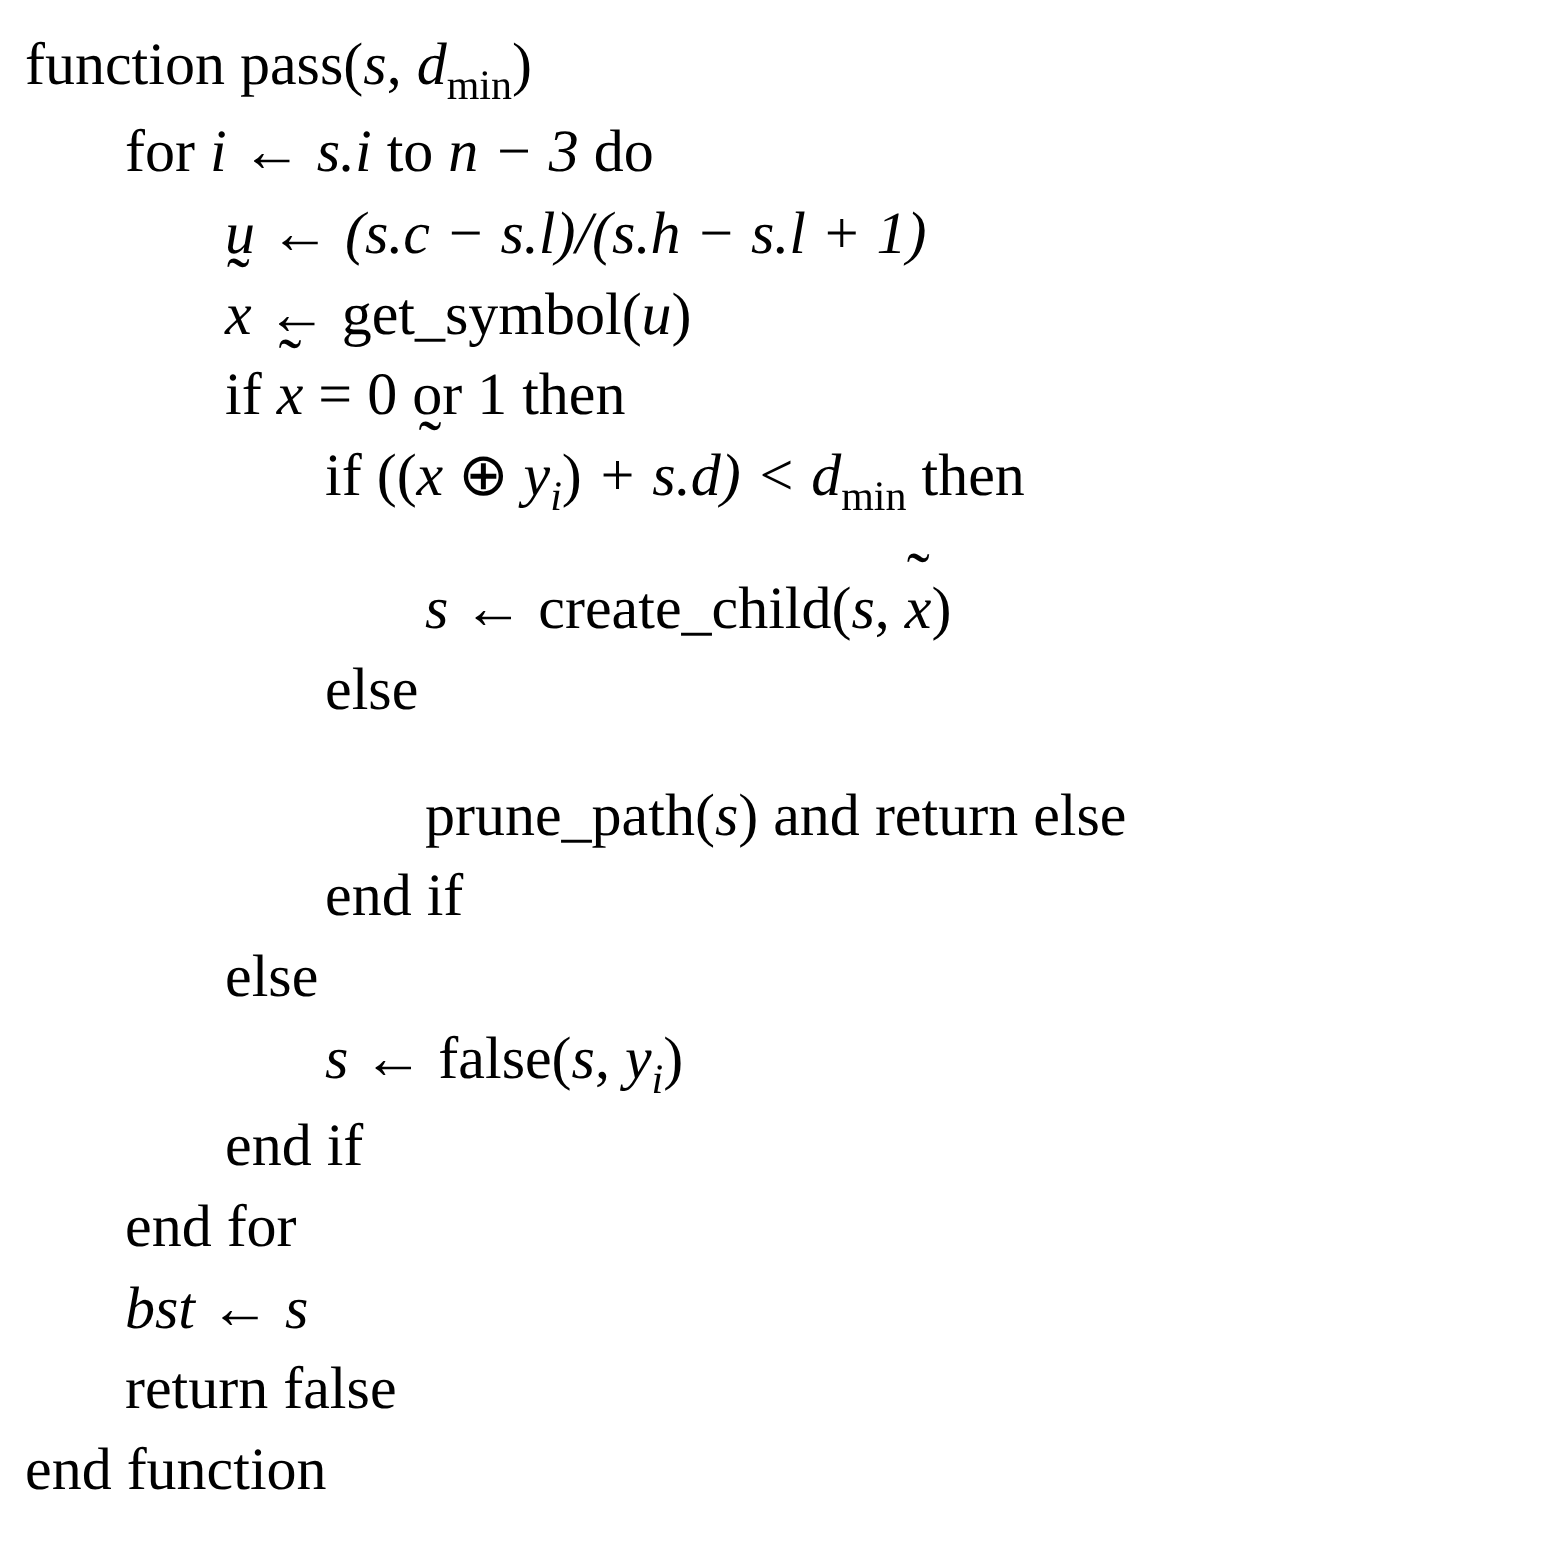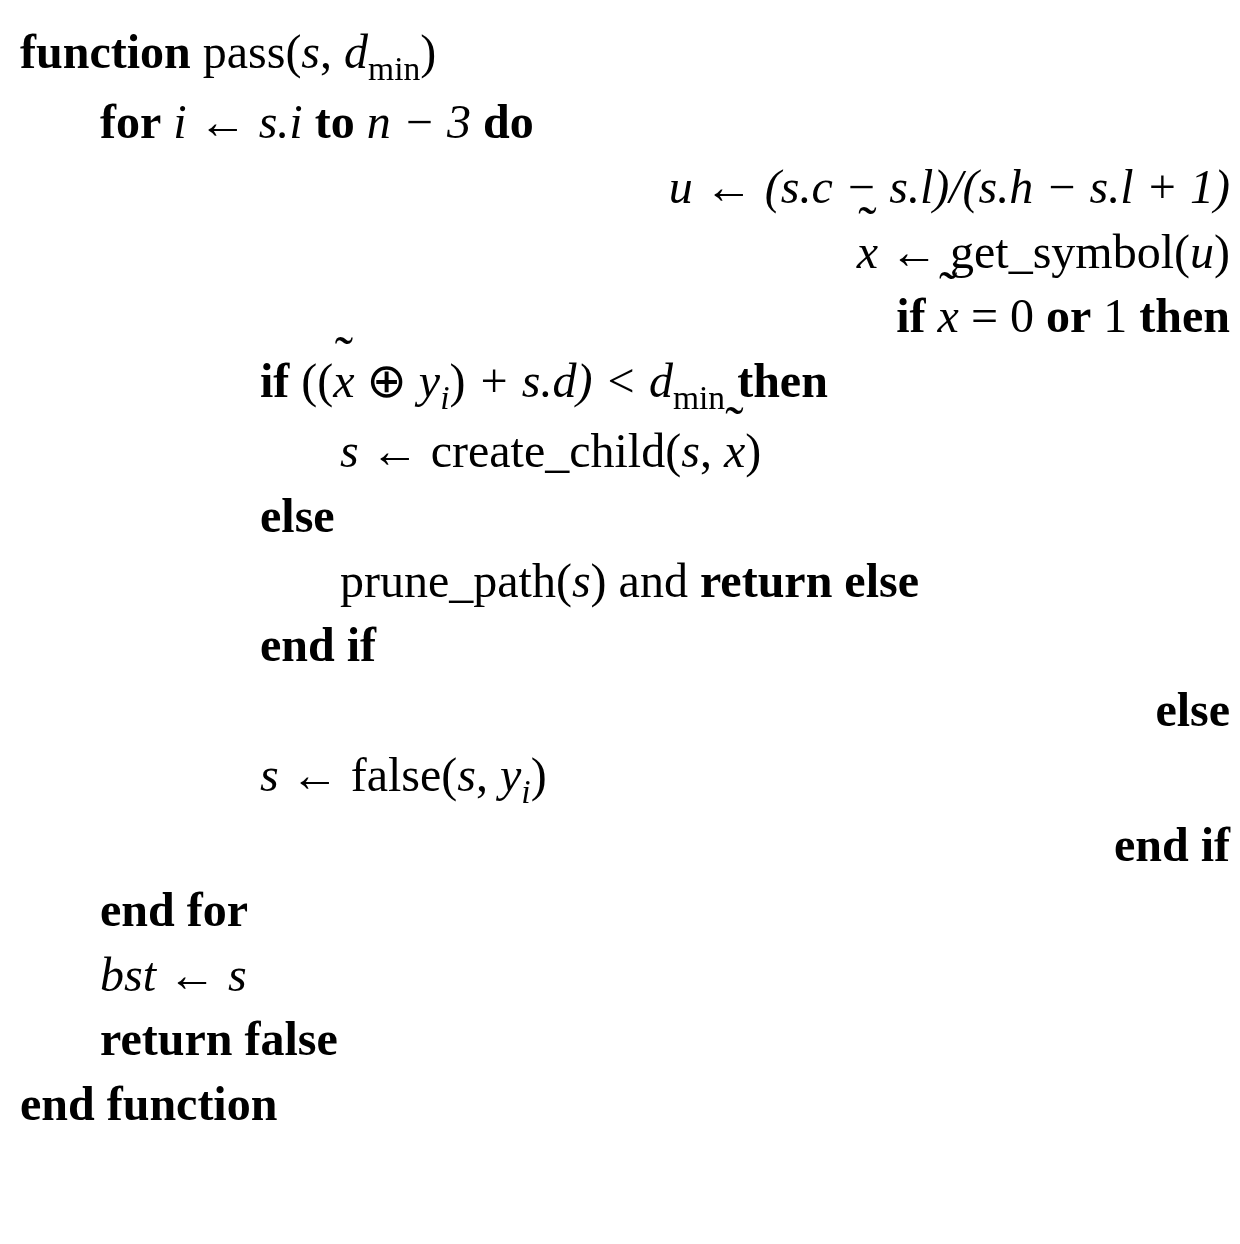"function" .bold { font-weight: 700 -> 400 }
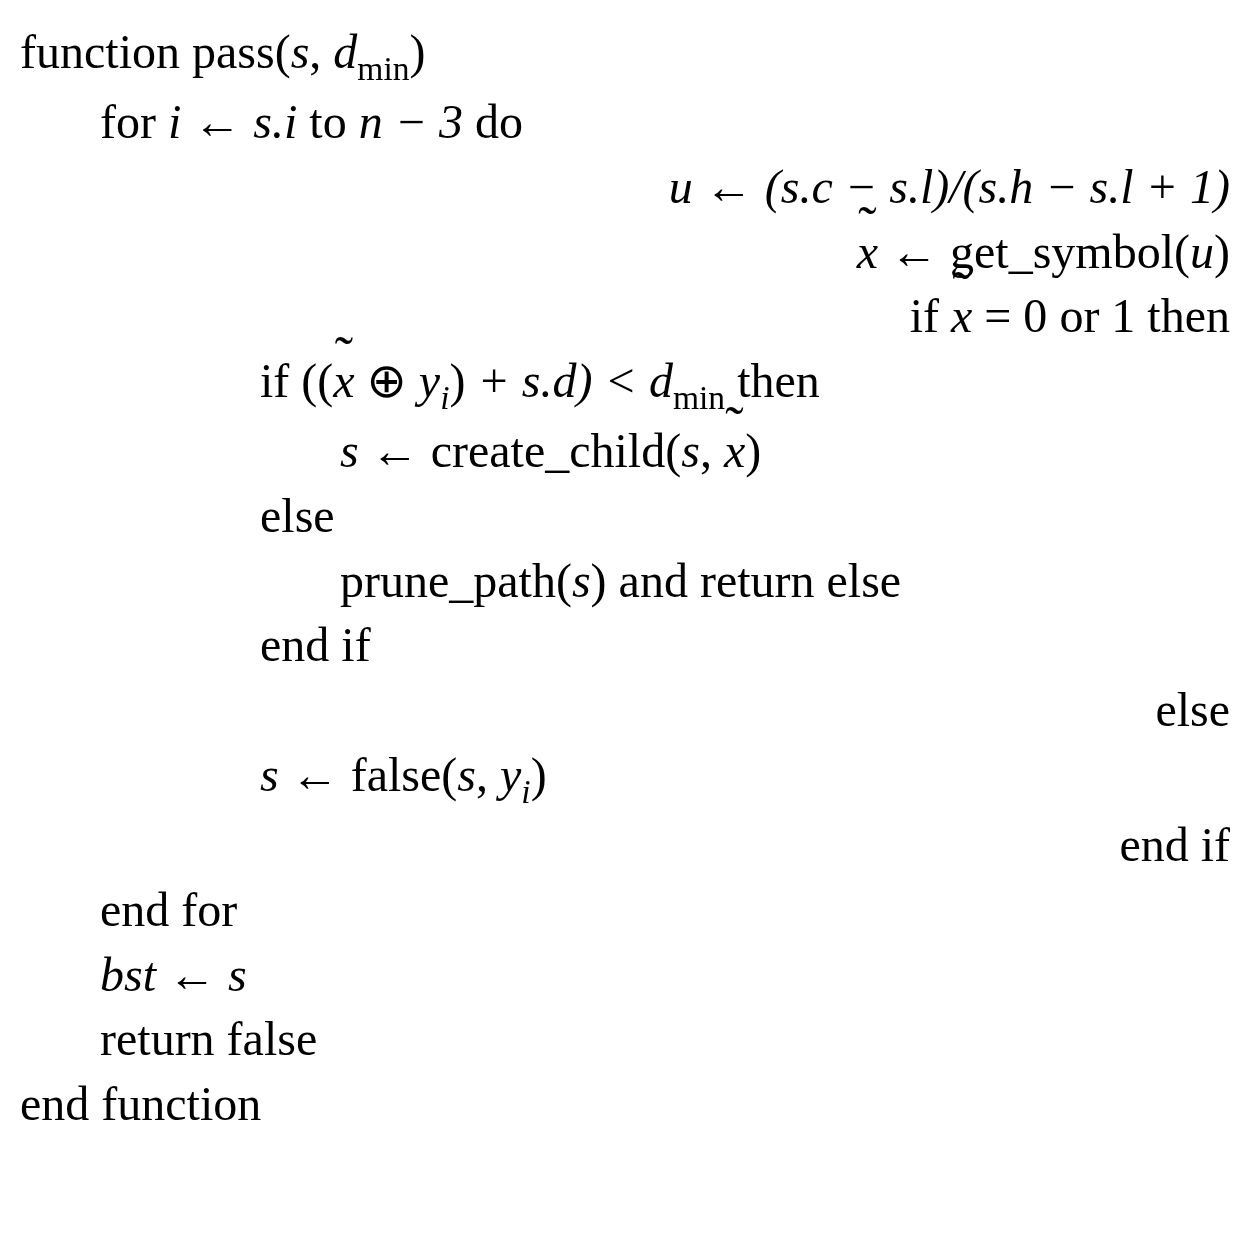"u ← (s.c − s.l)/(s.h" .ind2 { text-align: right -> none }
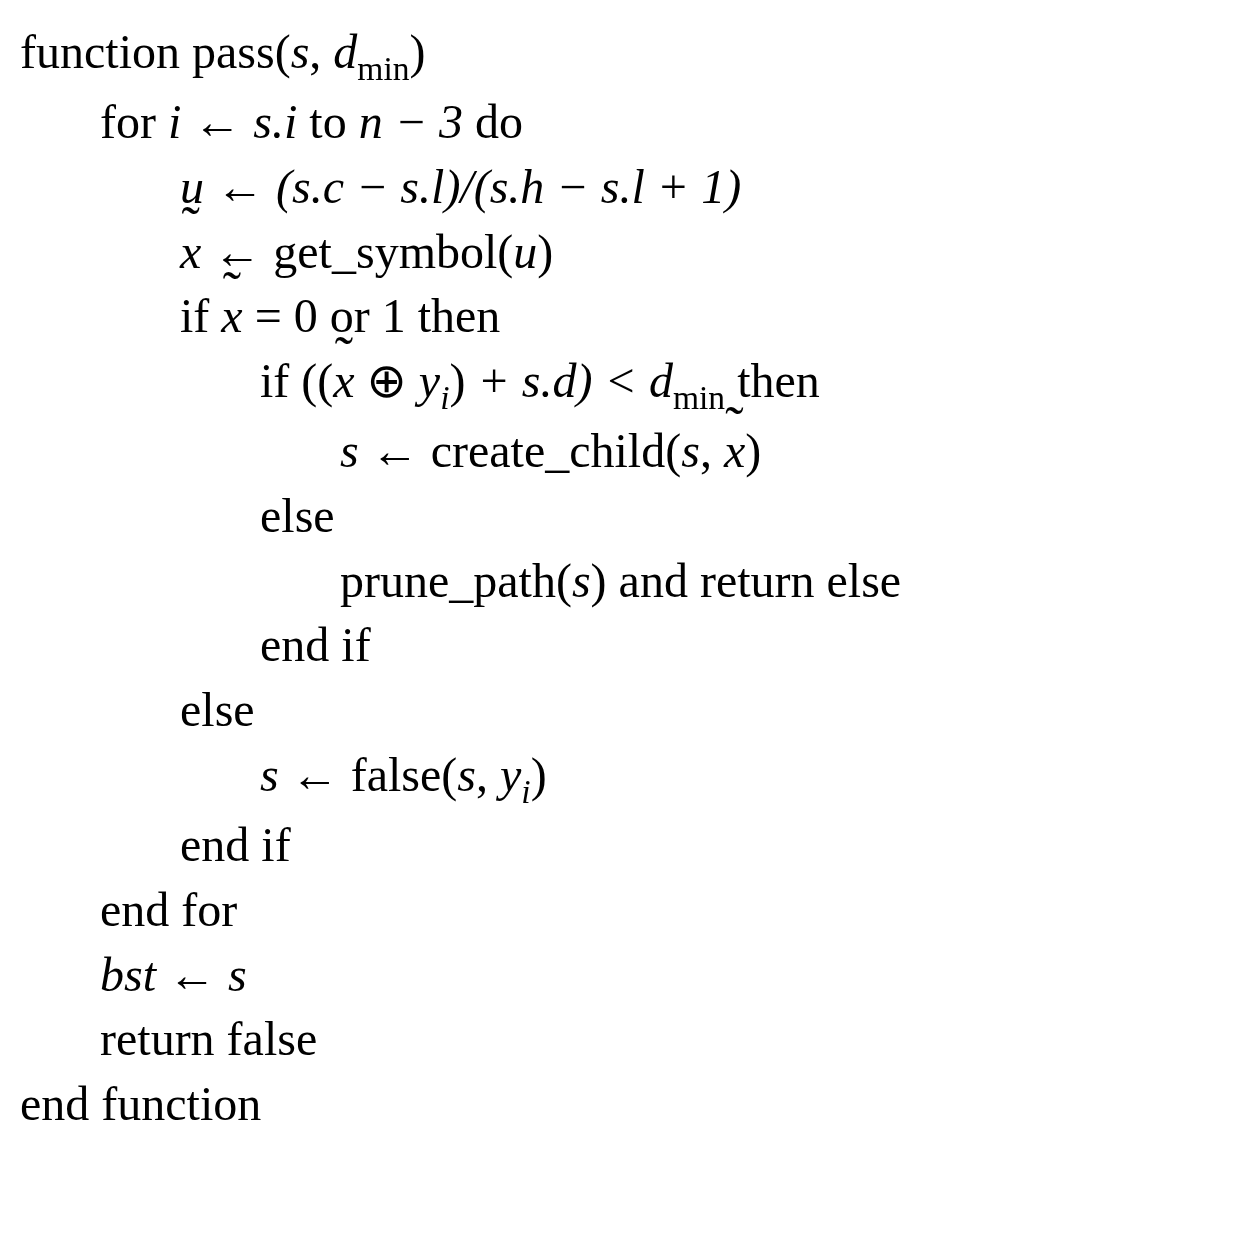"s ← create_child(s, x)" .ind4 { margin-top: none -> 36px }
